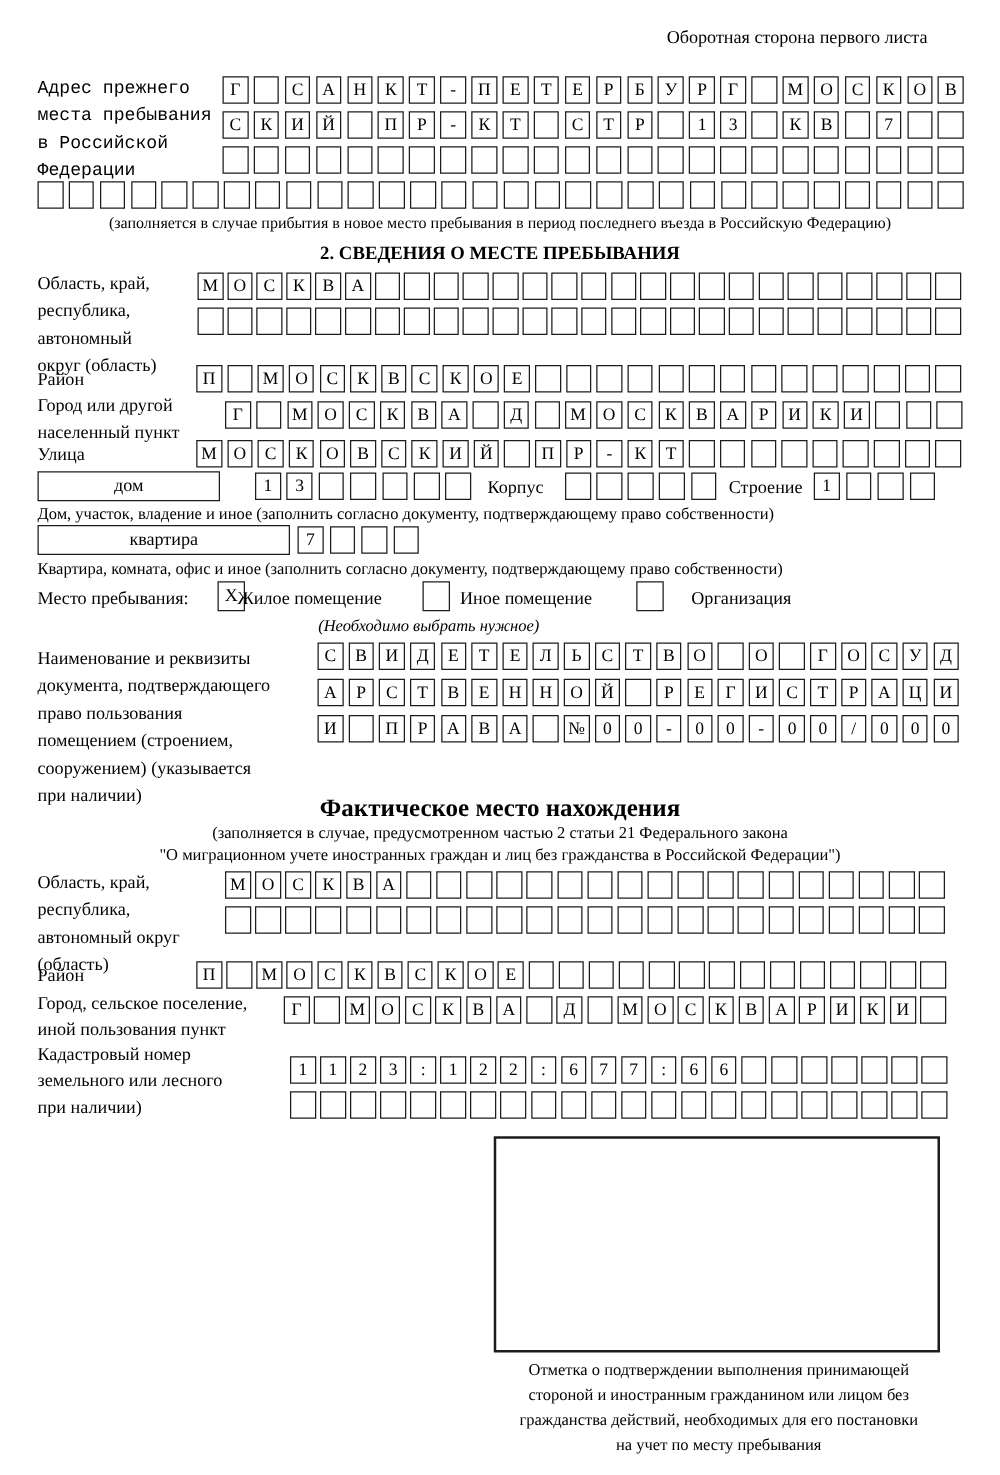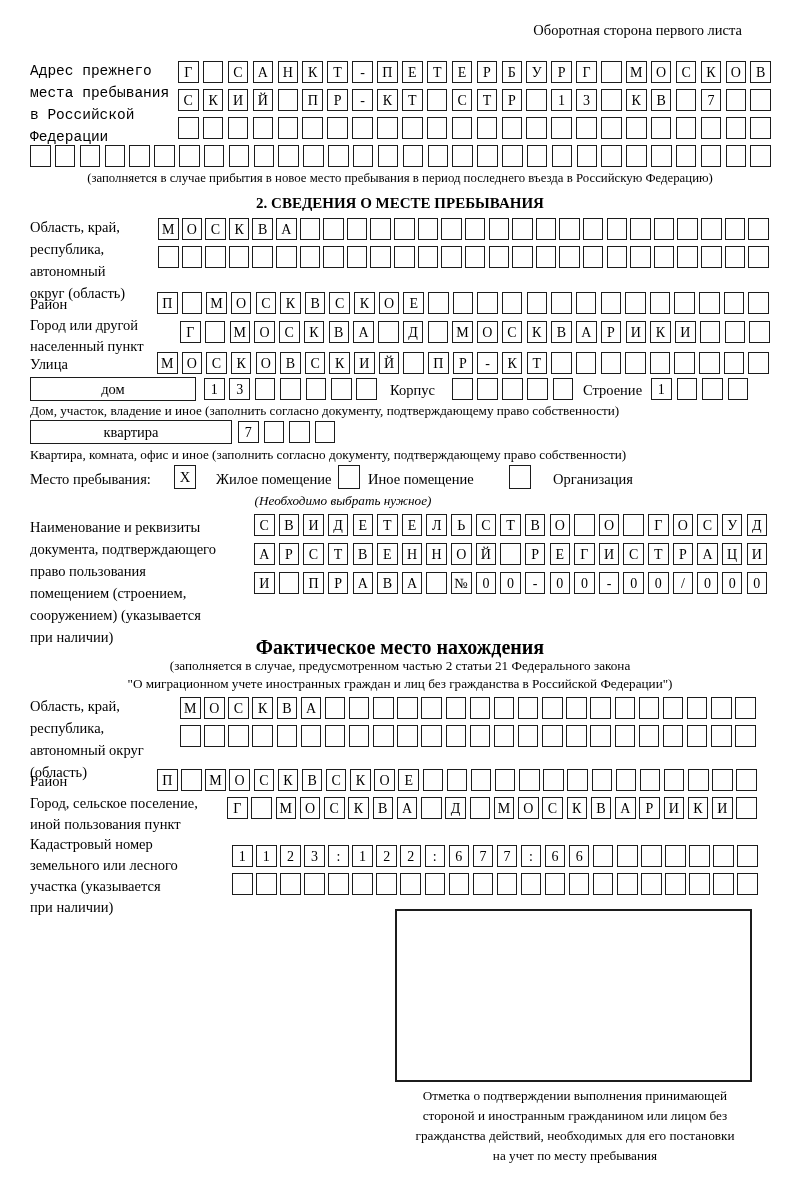"дом" div.abs { width: 166px -> 146px }
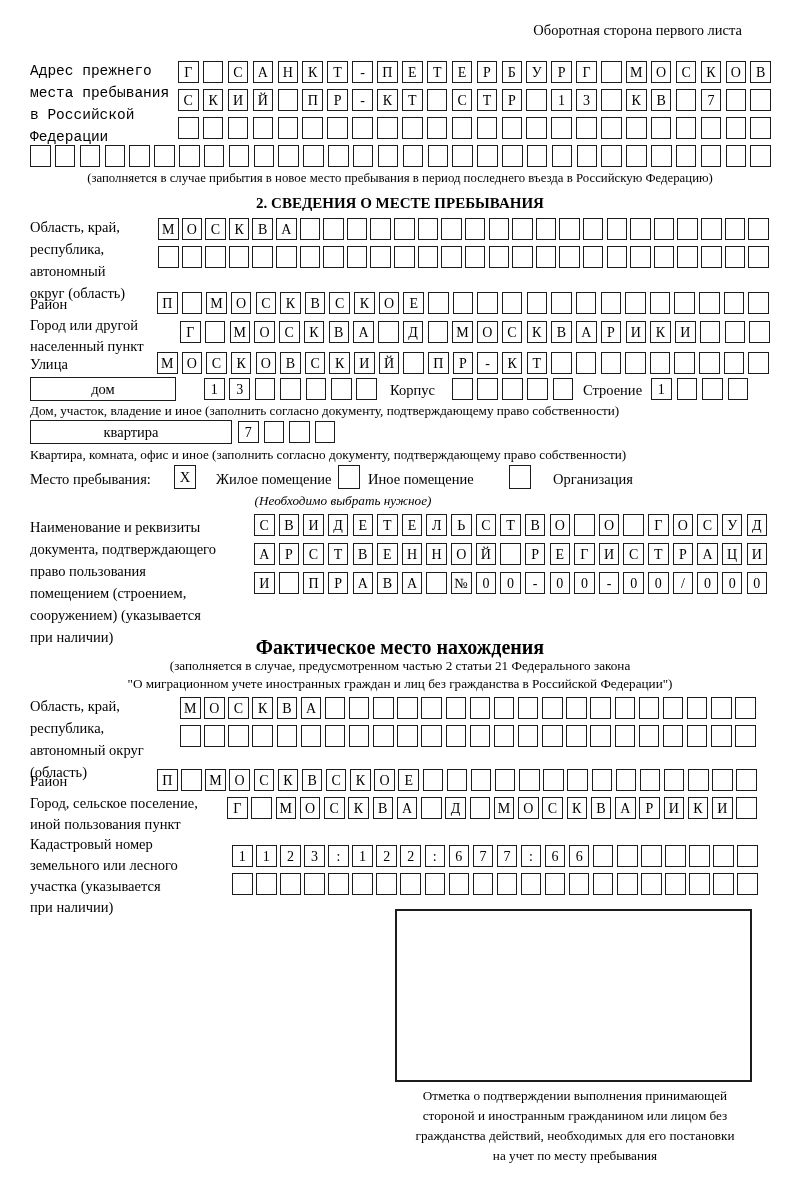"Жилое помещение" div.abs { left: 216px -> 190px }
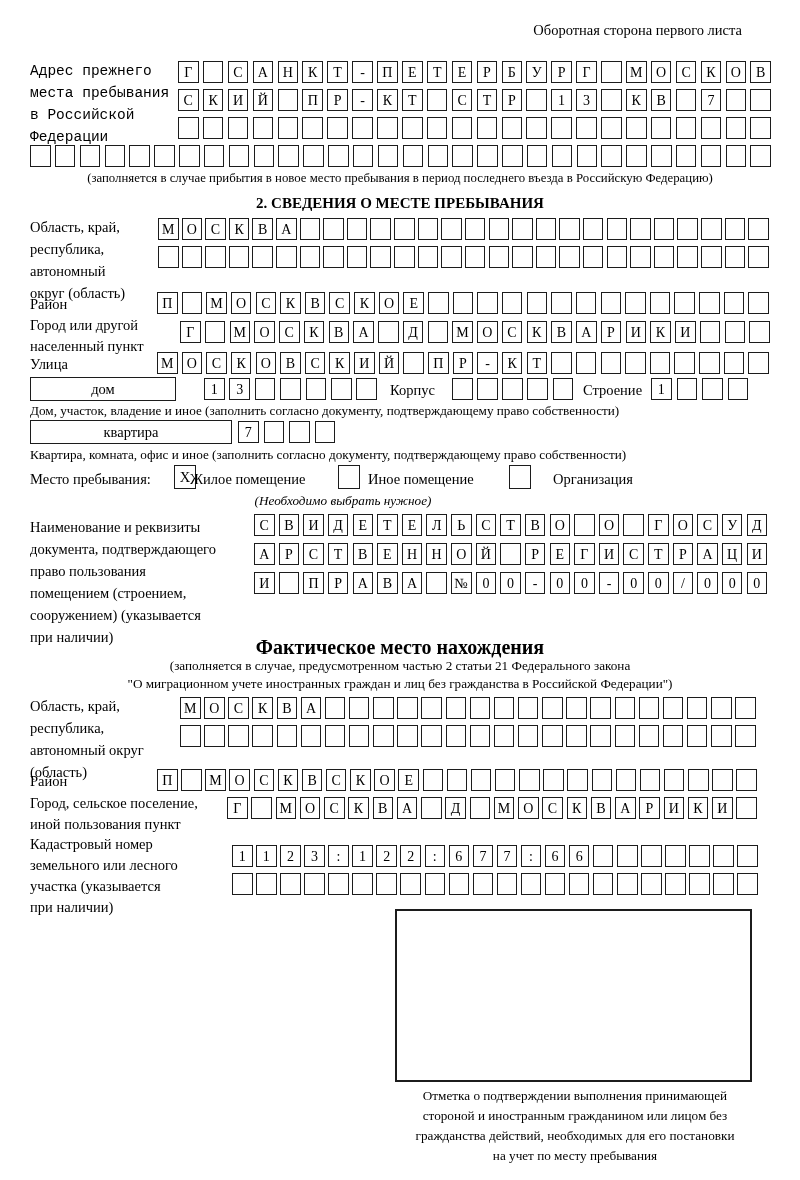"участка (указывается" div.ln { html: <div>участка (указывается</div> -> none }
